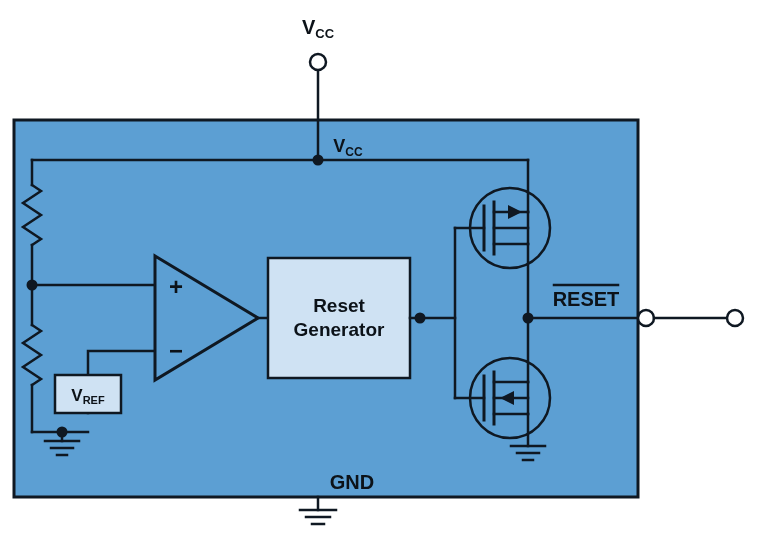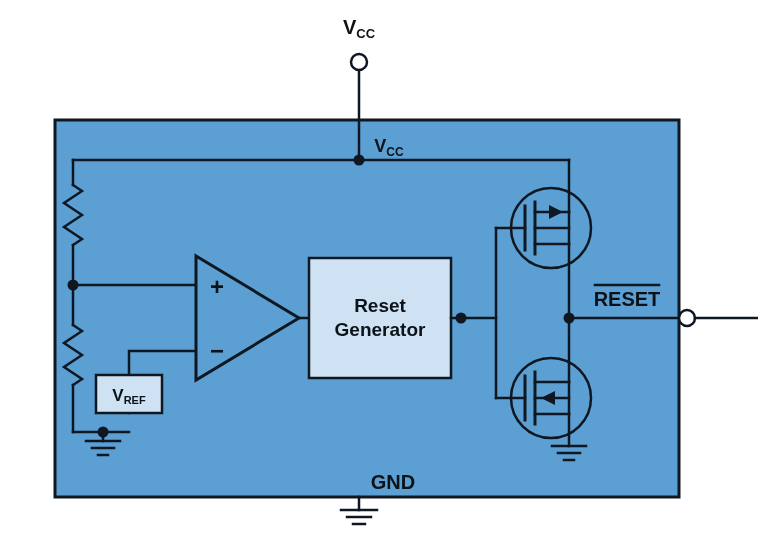"VCC" .stage { margin-left: 41px -> none }
